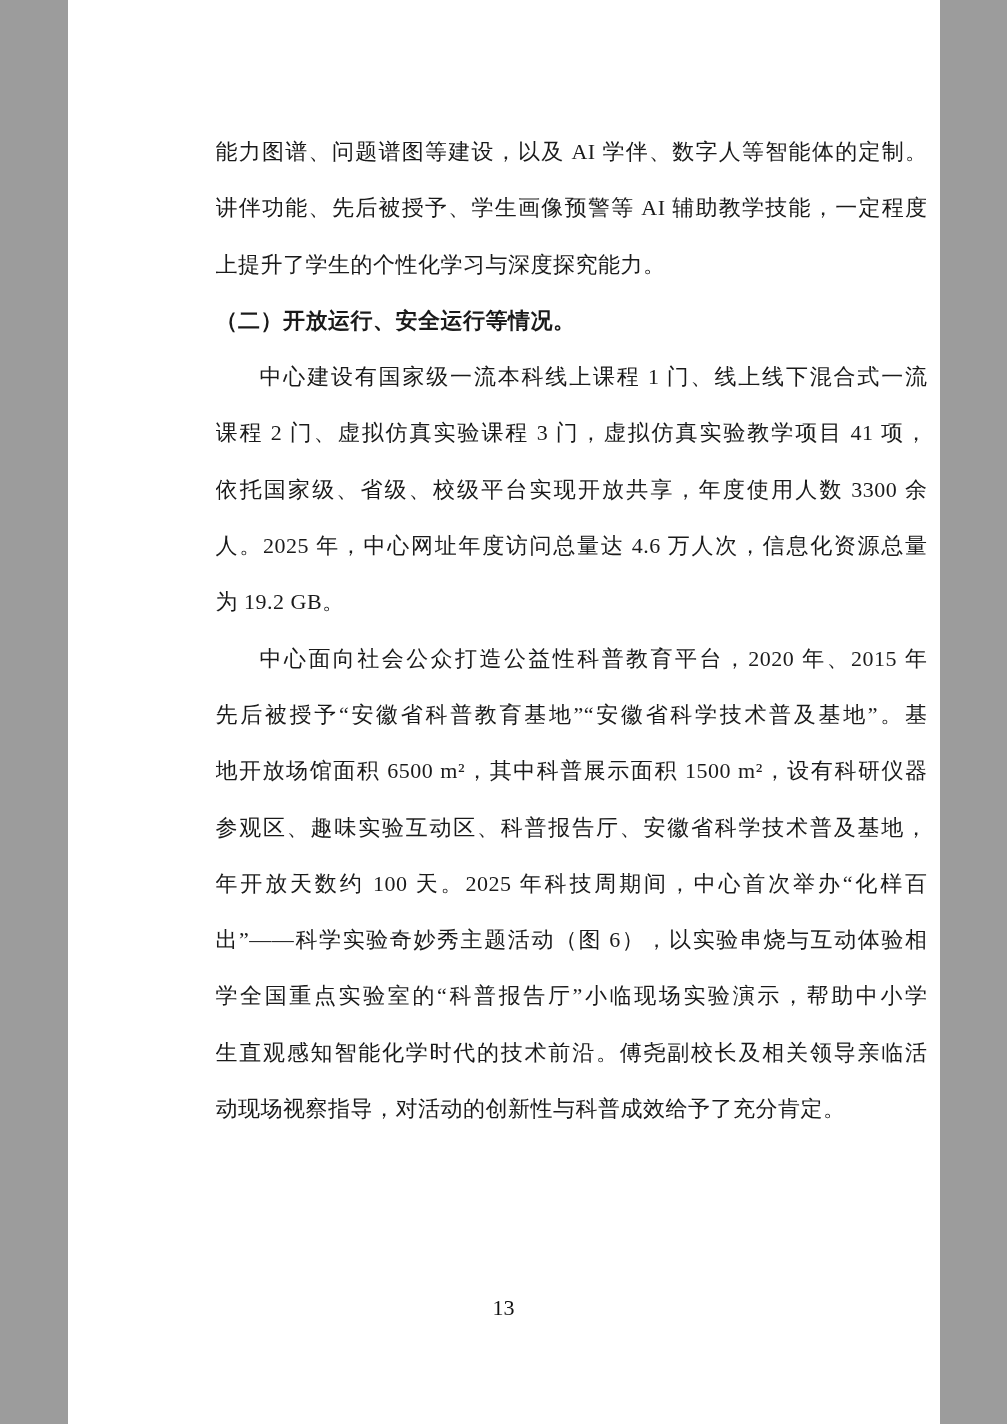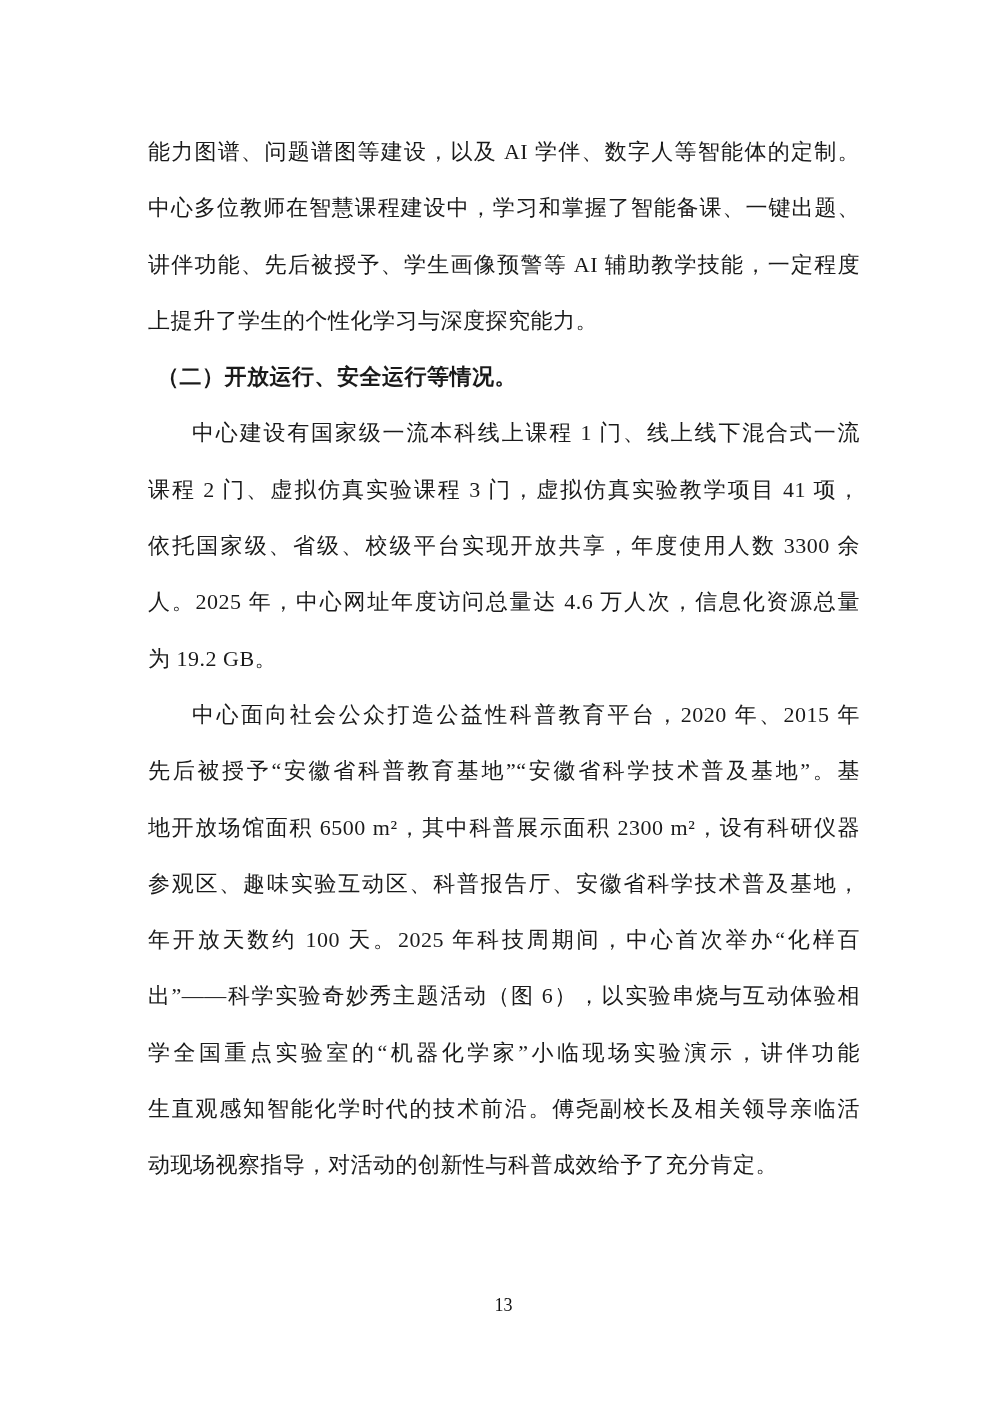"能力图谱、问题谱图等建设，以及 AI 学伴、数字人等智能体的定制。" .page { width: 1007px -> 872px }
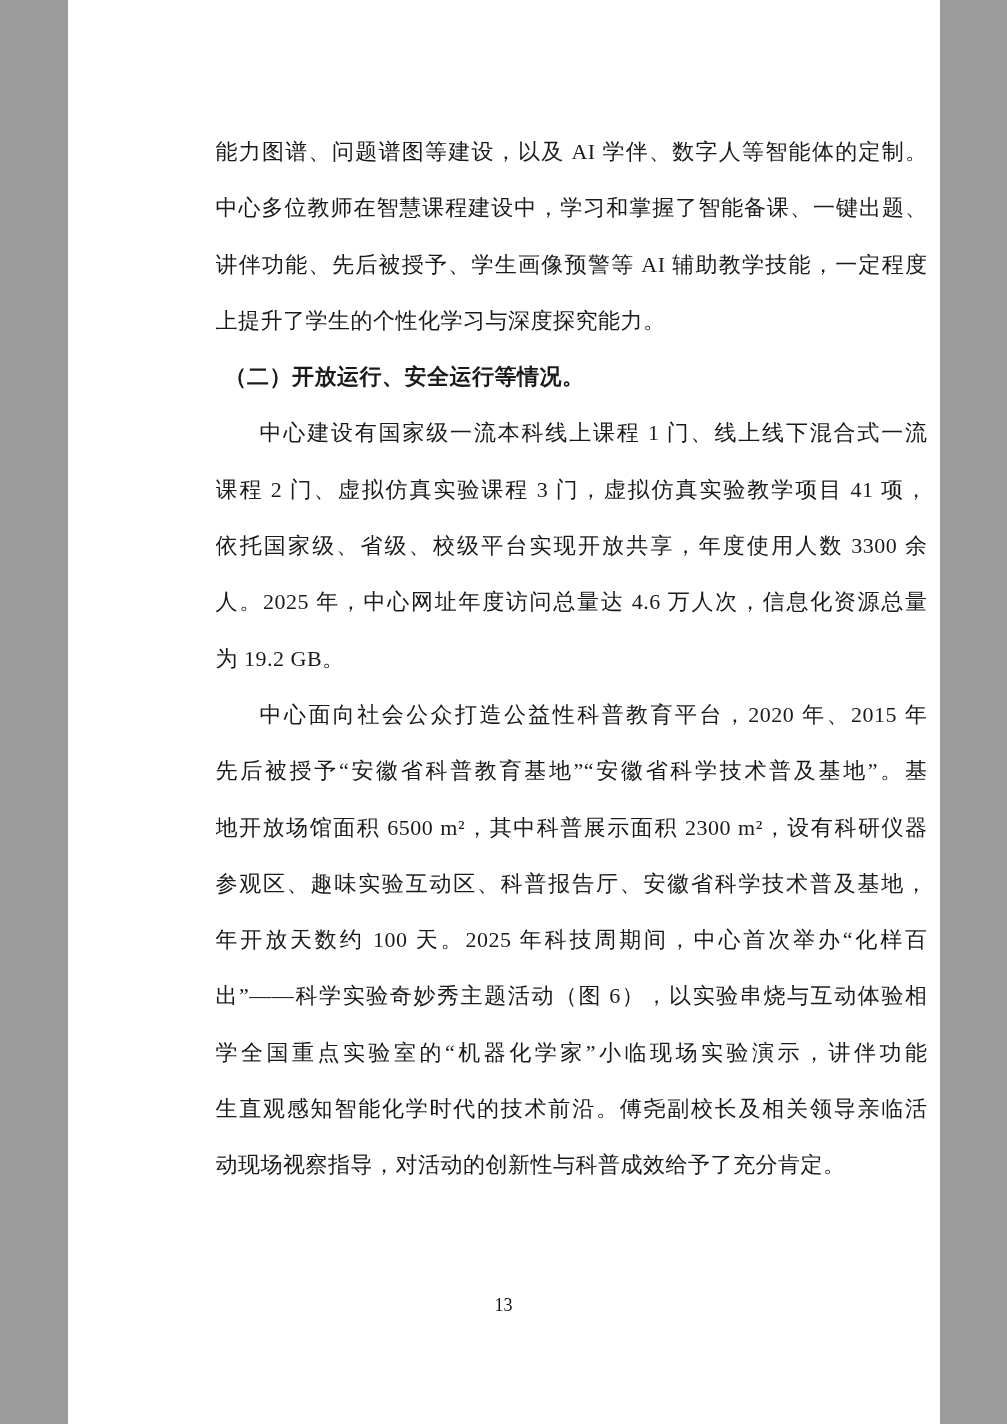"中心多位教师在智慧课程建设中，学习和掌握了智能备课、一键出题、" div.line { html: <div>中心多位教师在智慧课程建设中，学习和掌握了智能备课、一键出题、</div> -> none }
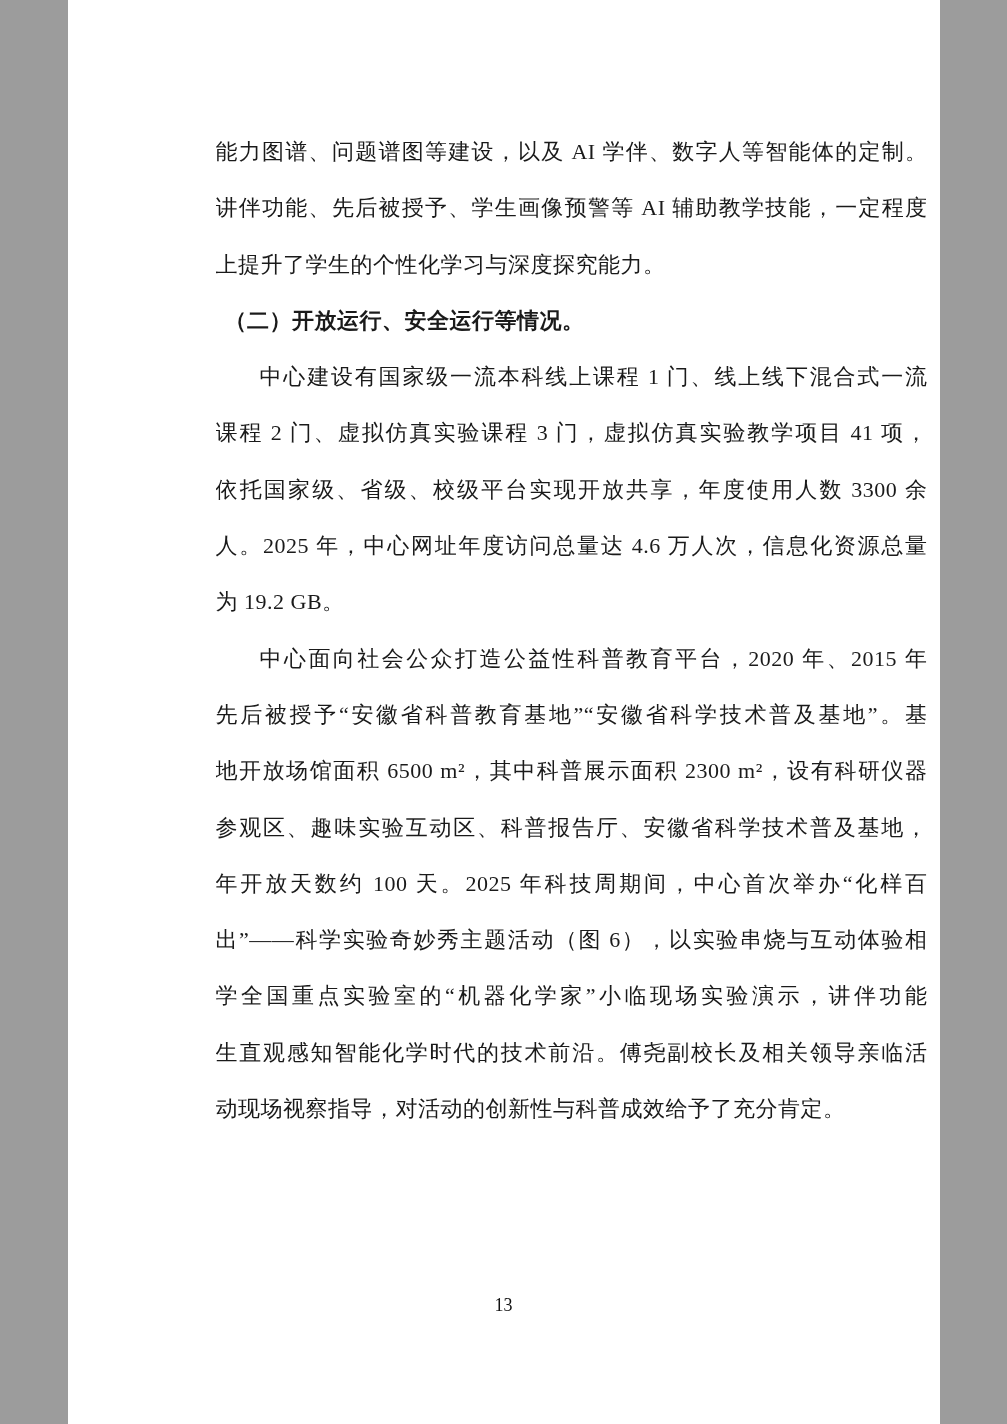"（二）开放运行、安全运行等情况。" .heading { margin-left: 9px -> none }
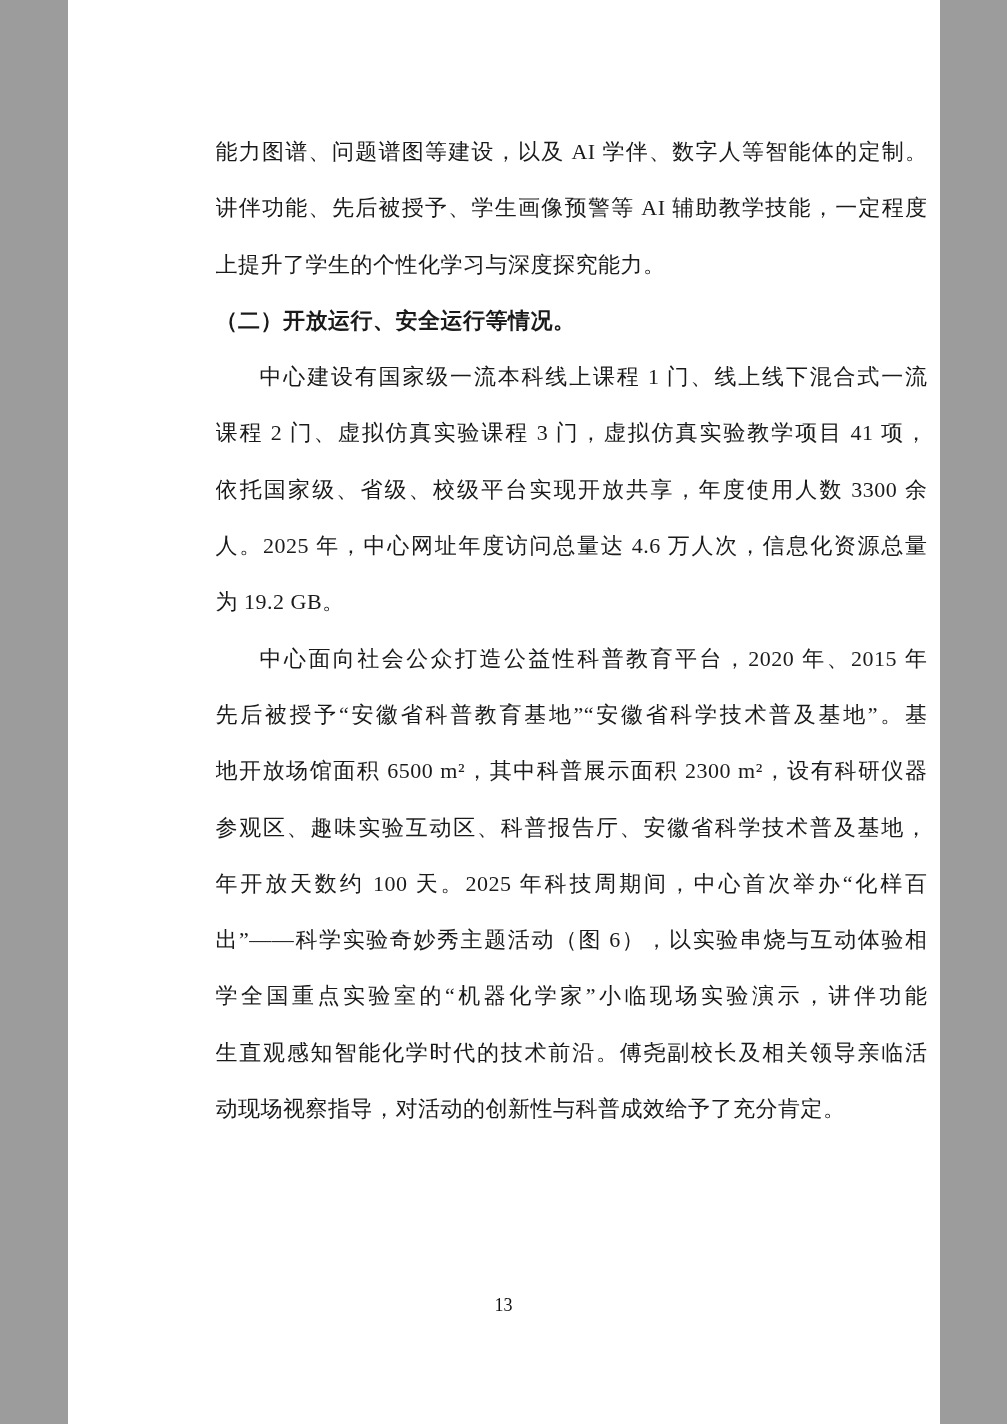"地开放场馆面积 6500 m²，其中科普展示面积 2300 m²，设有科研仪器" div.line { text: 2300 -> 1500 }
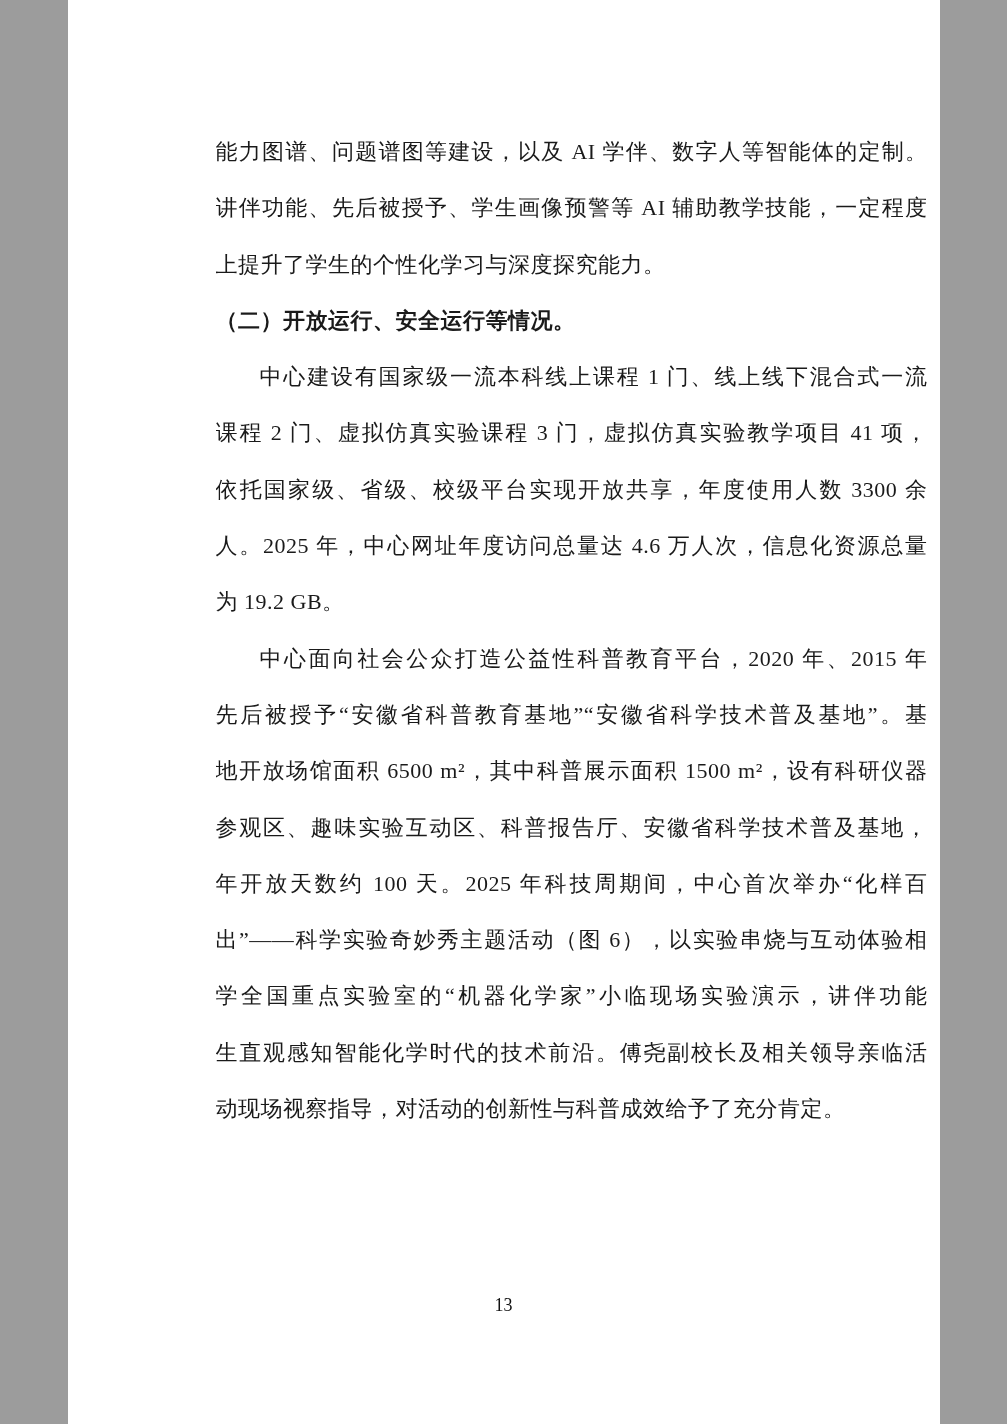"学全国重点实验室的“机器化学家”小临现场实验演示，讲伴功能" div.line { text: 机器化学家”小临现场实验演示，讲伴功能 -> 科普报告厅”小临现场实验演示，帮助中小学 }
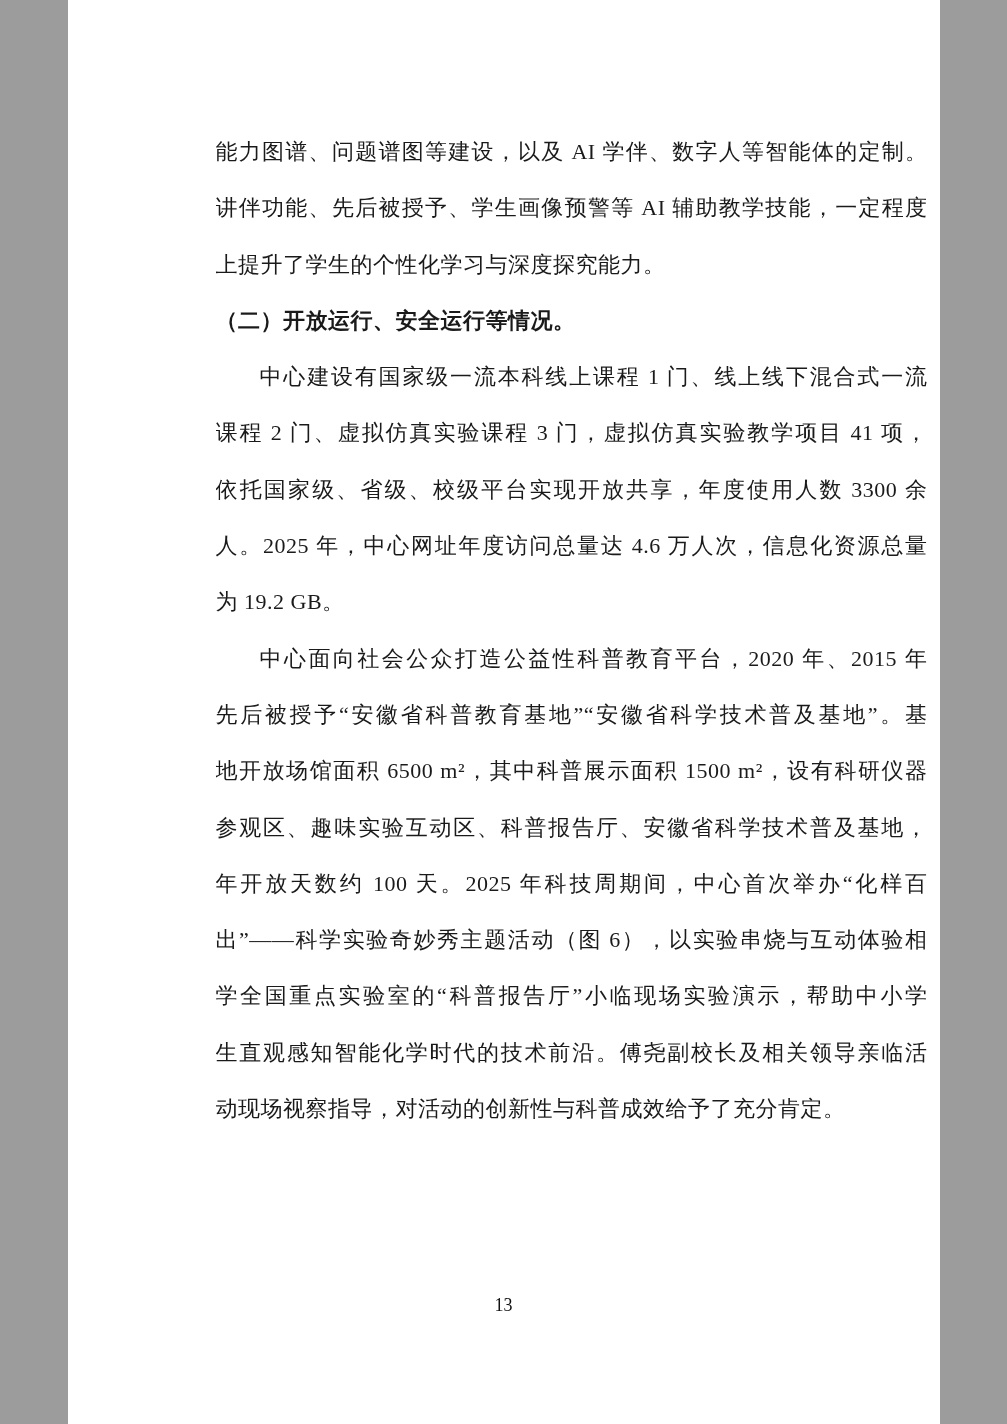"13" .page-number { font-size: 18px -> 22px }
